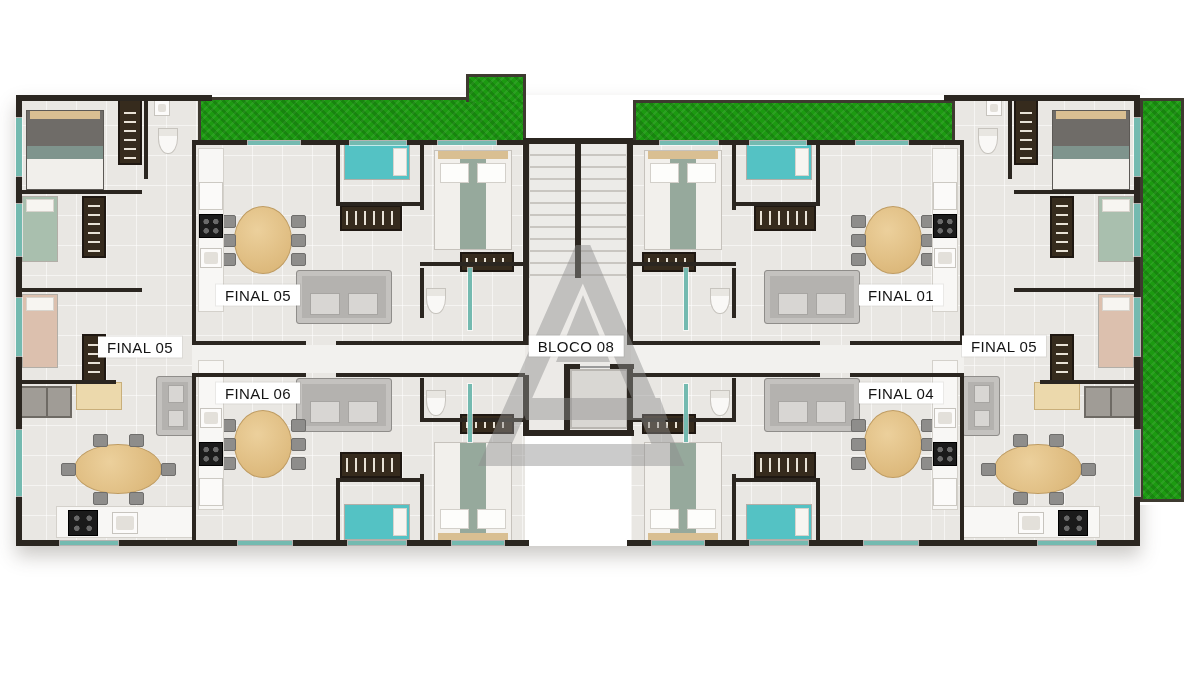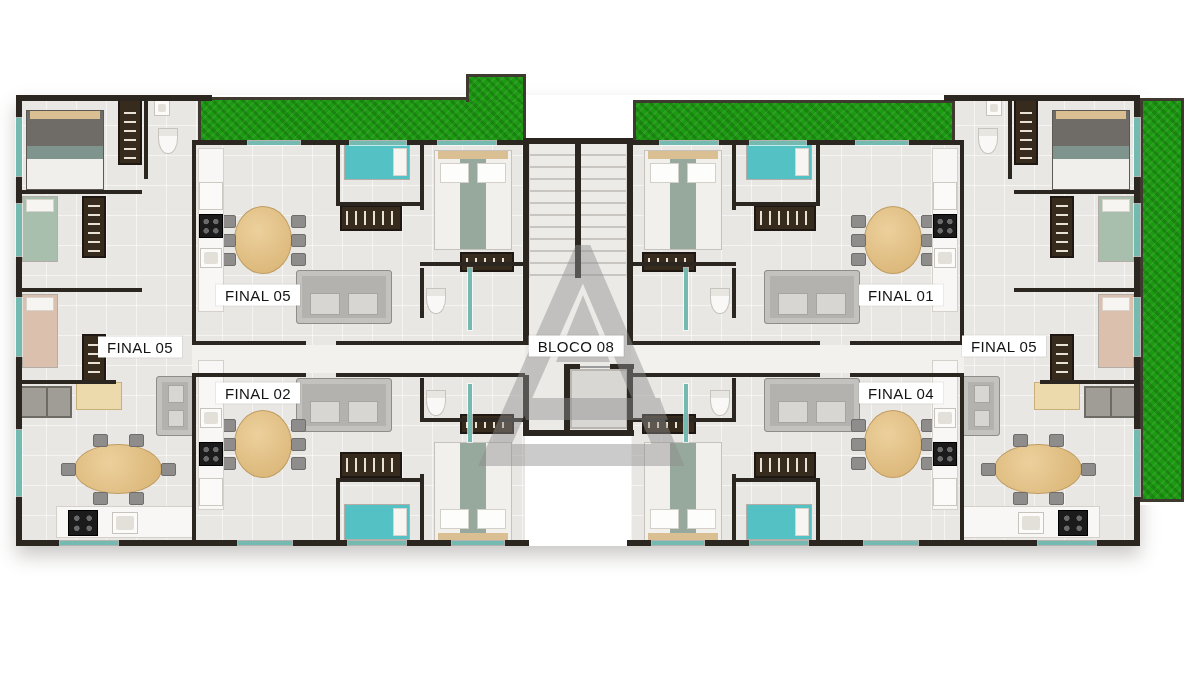"FINAL 02" div.plate { text: 02 -> 06 }
